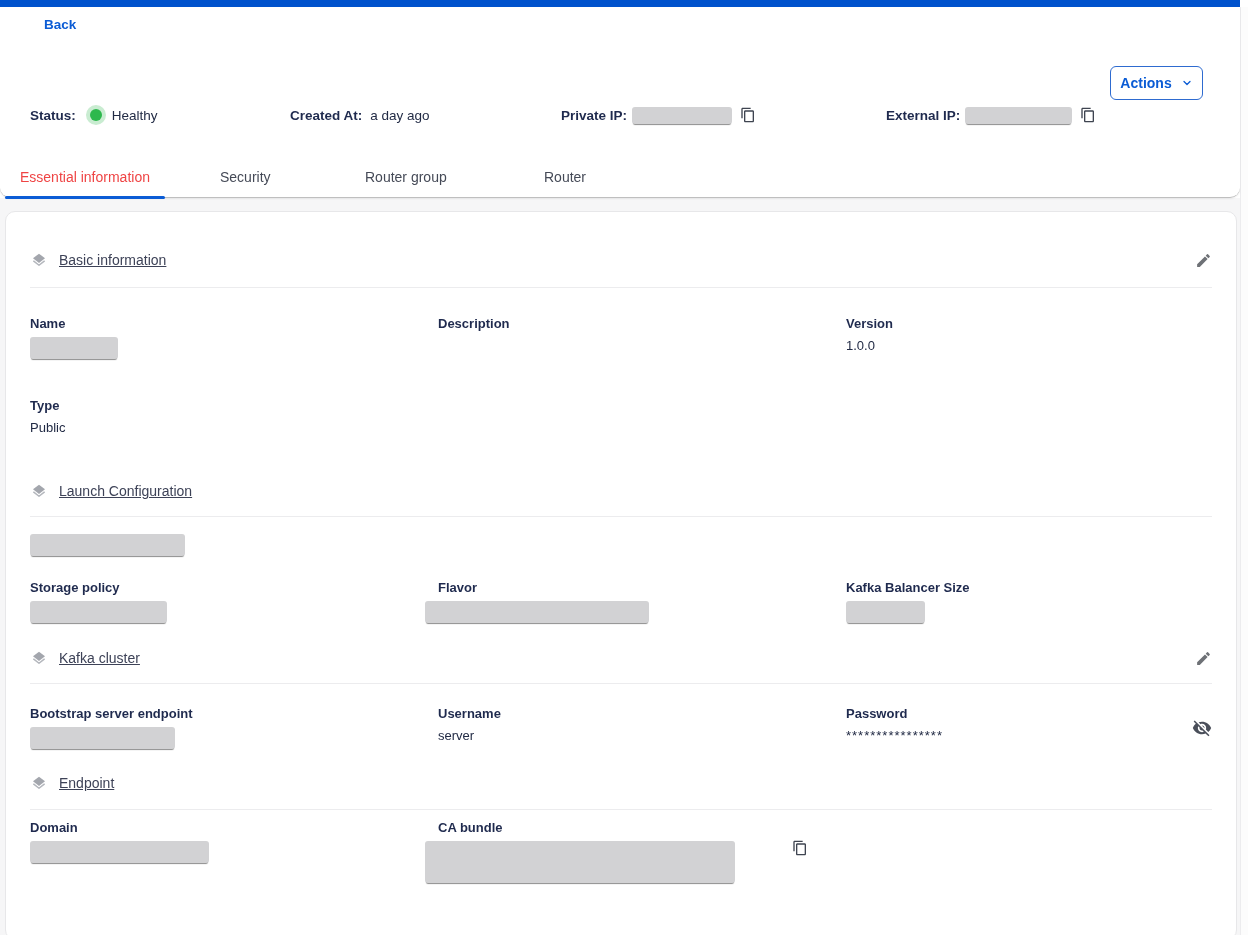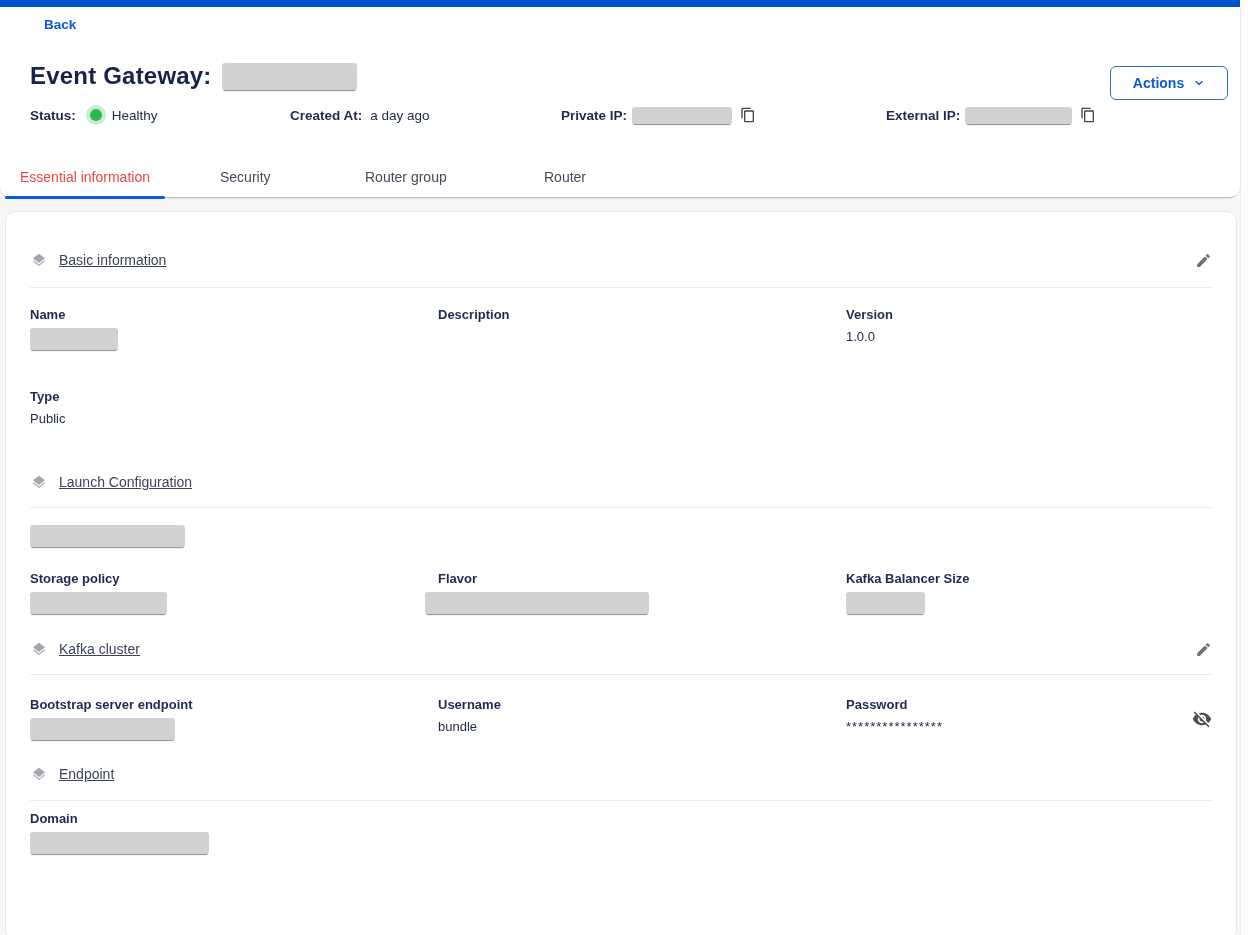"Event Gateway:" div.title-row { html: <div> <h1>Event Gateway:</h1> <span></span> </div> -> none }
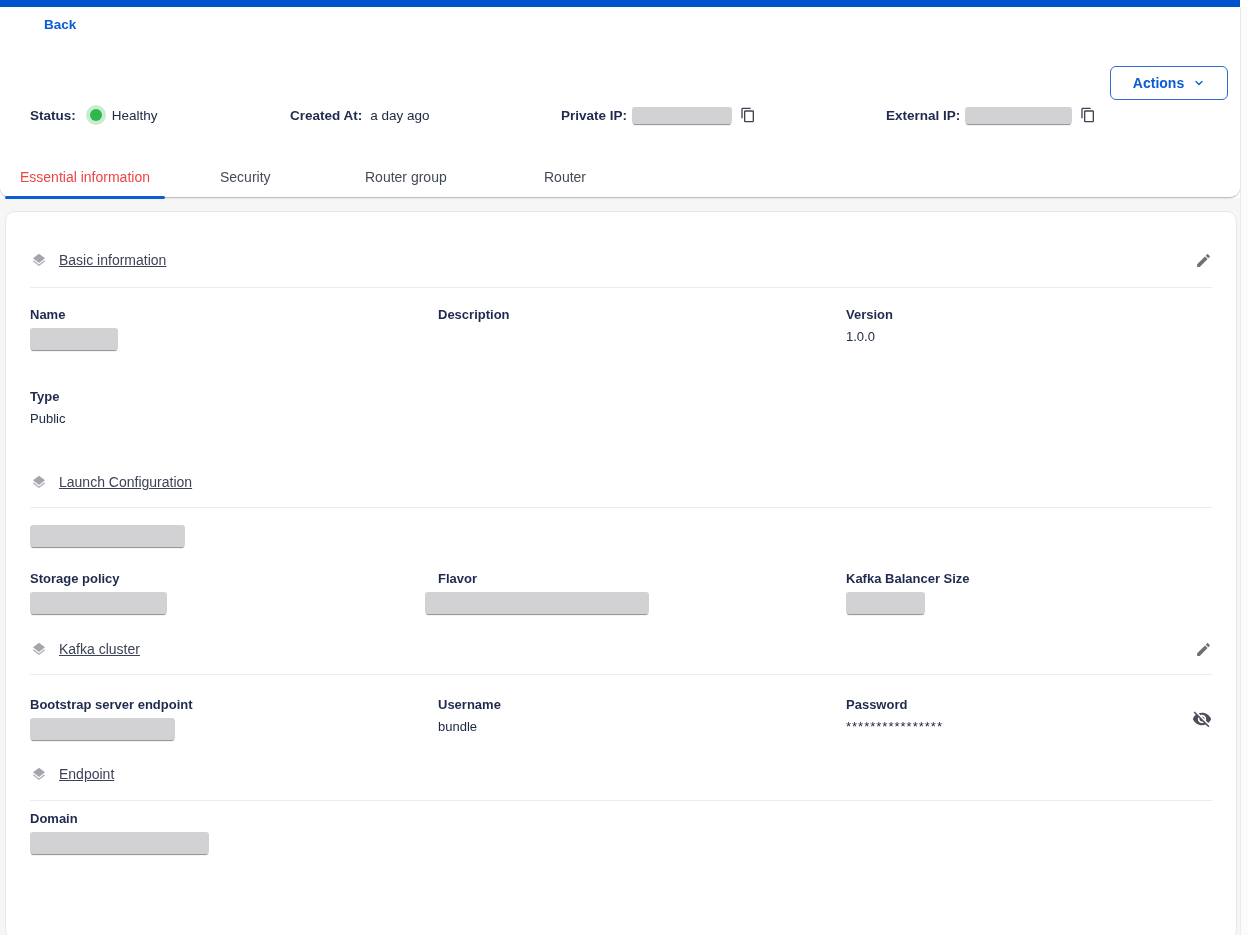"Actions" .actions-btn { width: 118px -> 93px }
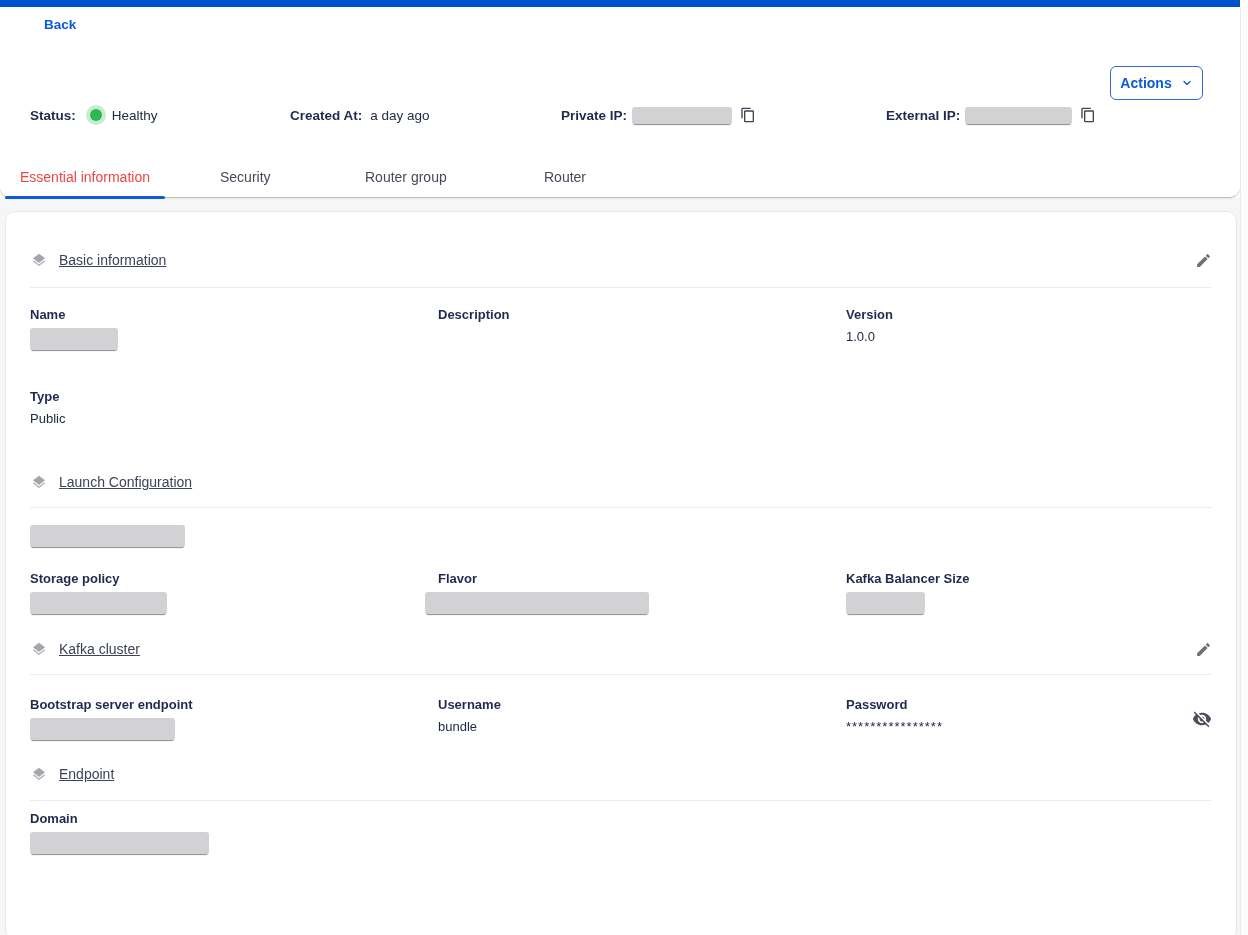"Name" .mt29 { margin-top: 19px -> 28px }
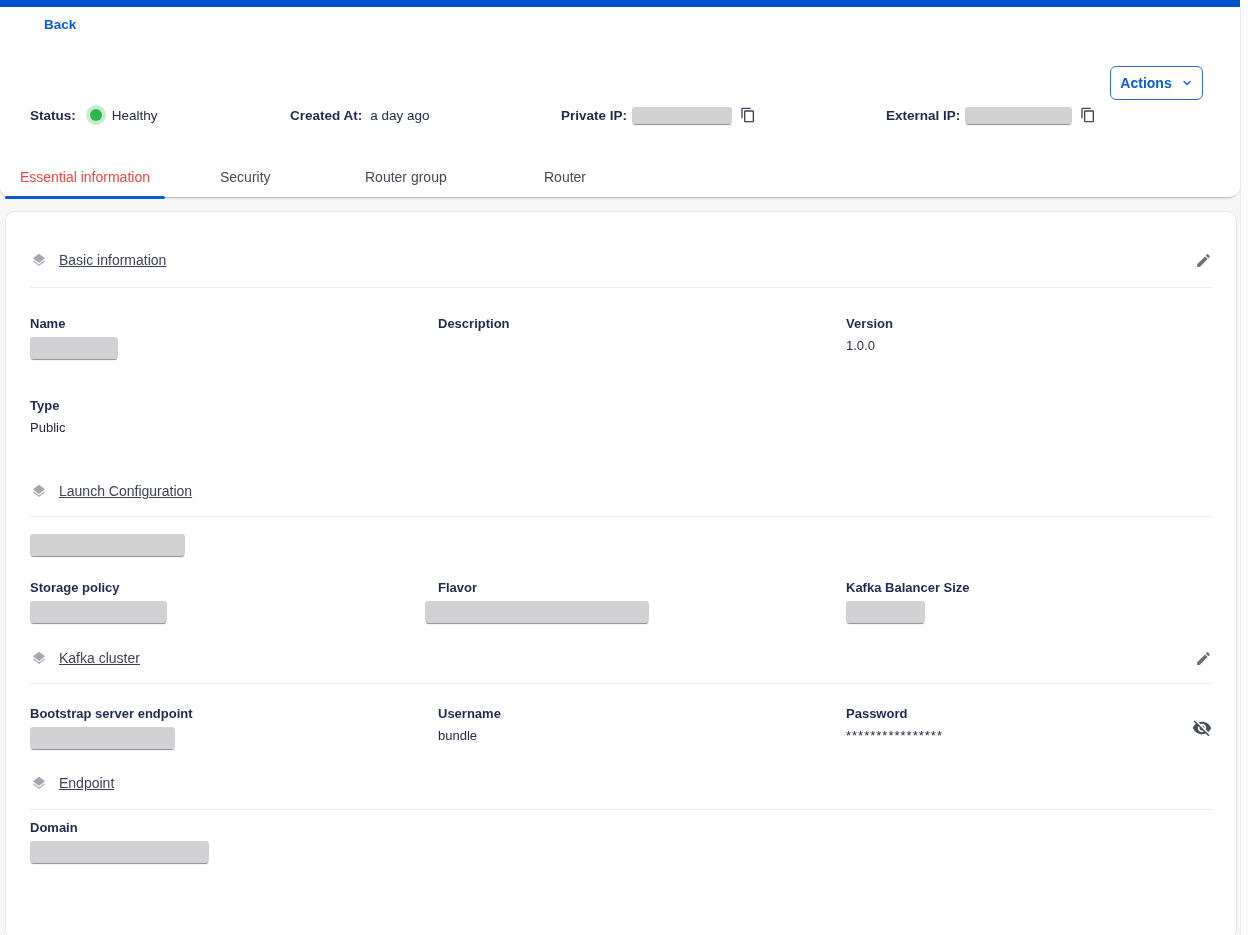"bundle" div.value { text: bundle -> server }
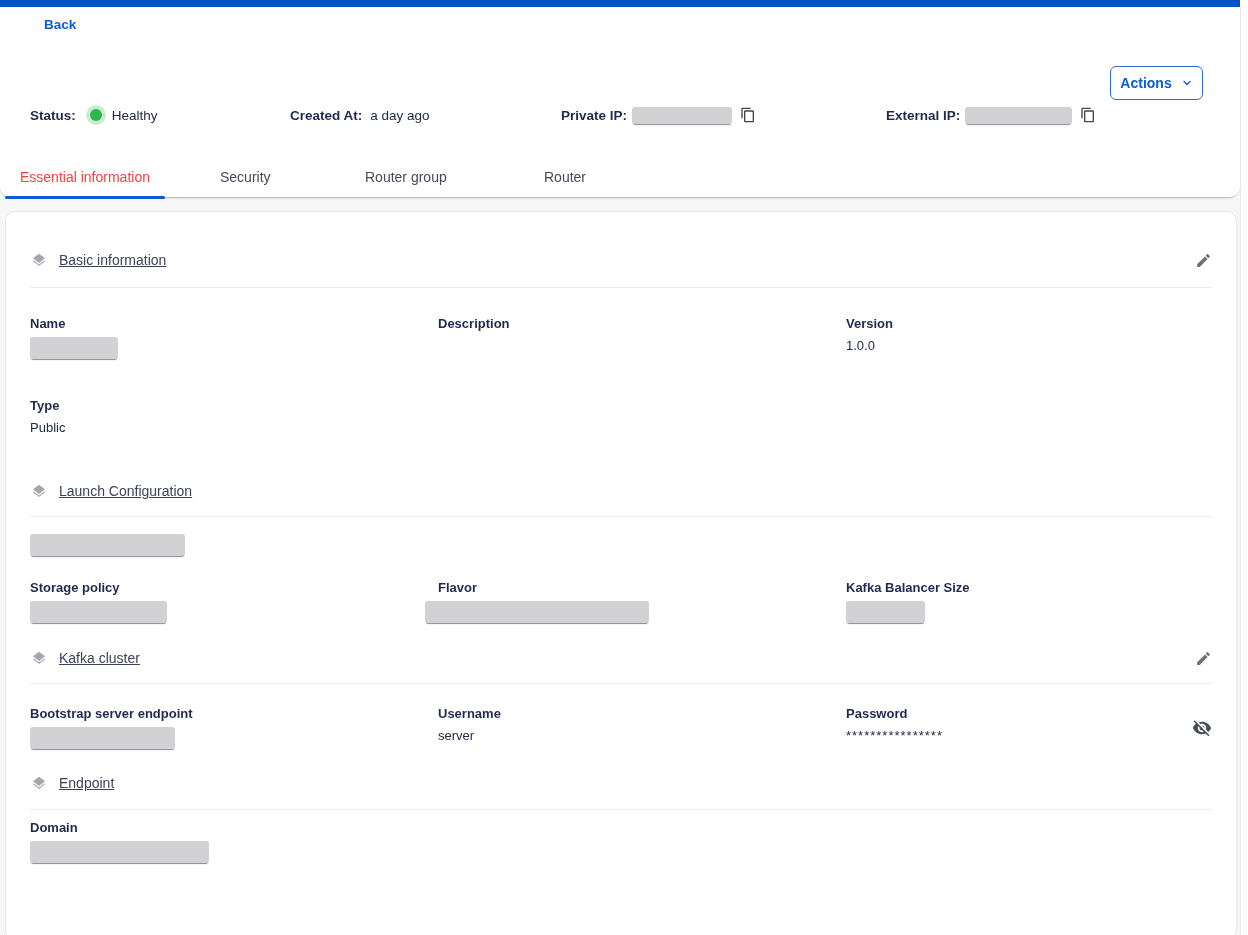"CA bundle" div { html: none -> <div> <div>CA bundle</div> <div> <div></div> <button> <svg> <path></path> </svg> </button> </div> </div> }
